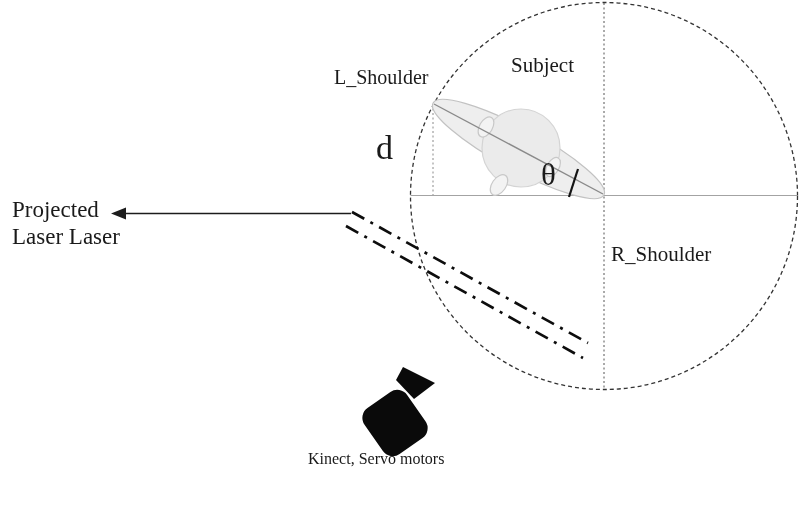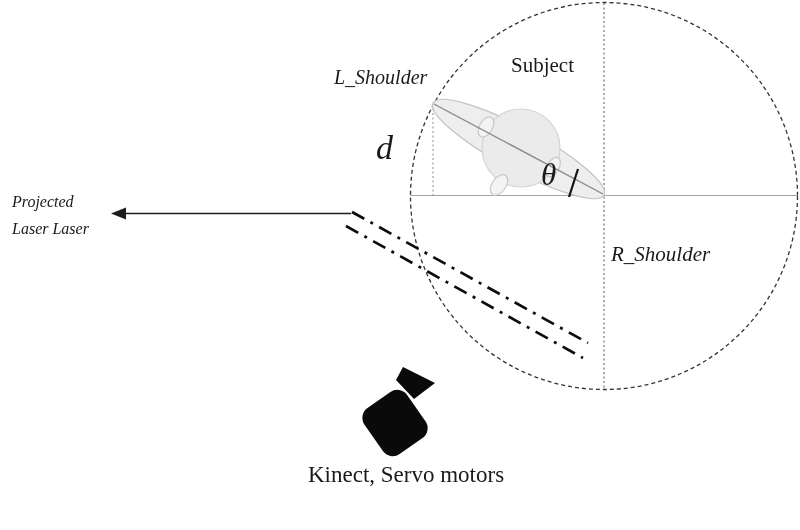"L_Shoulder" .italic { font-style: italic -> none }
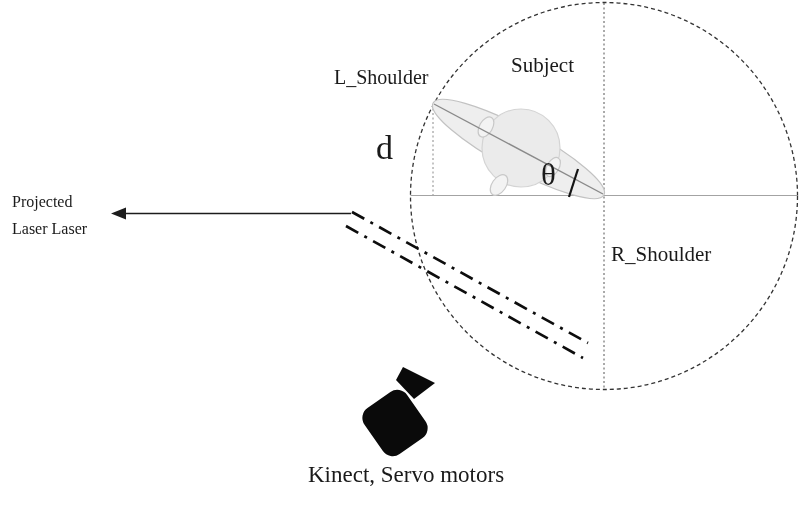"Projected" .lbl-projected { font-size: 16px -> 23px; top: 188px -> 196px }
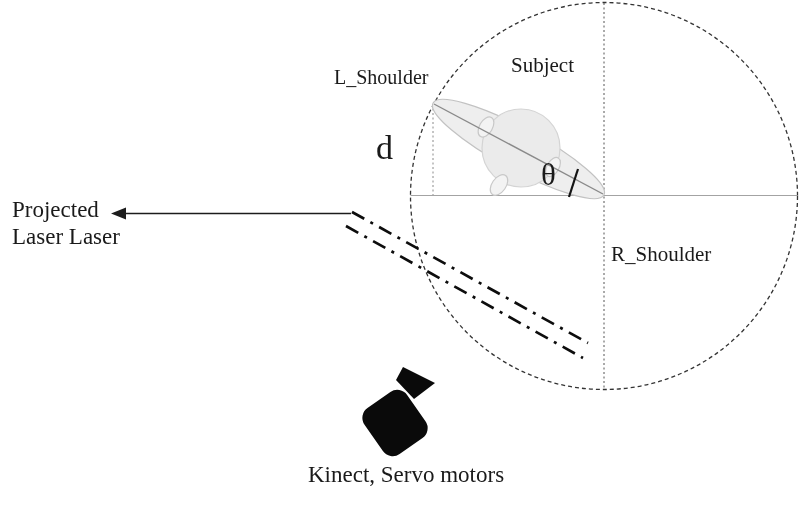"Kinect, Servo motors" .lbl-kinect { font-size: 23px -> 16px; top: 462px -> 446px }
